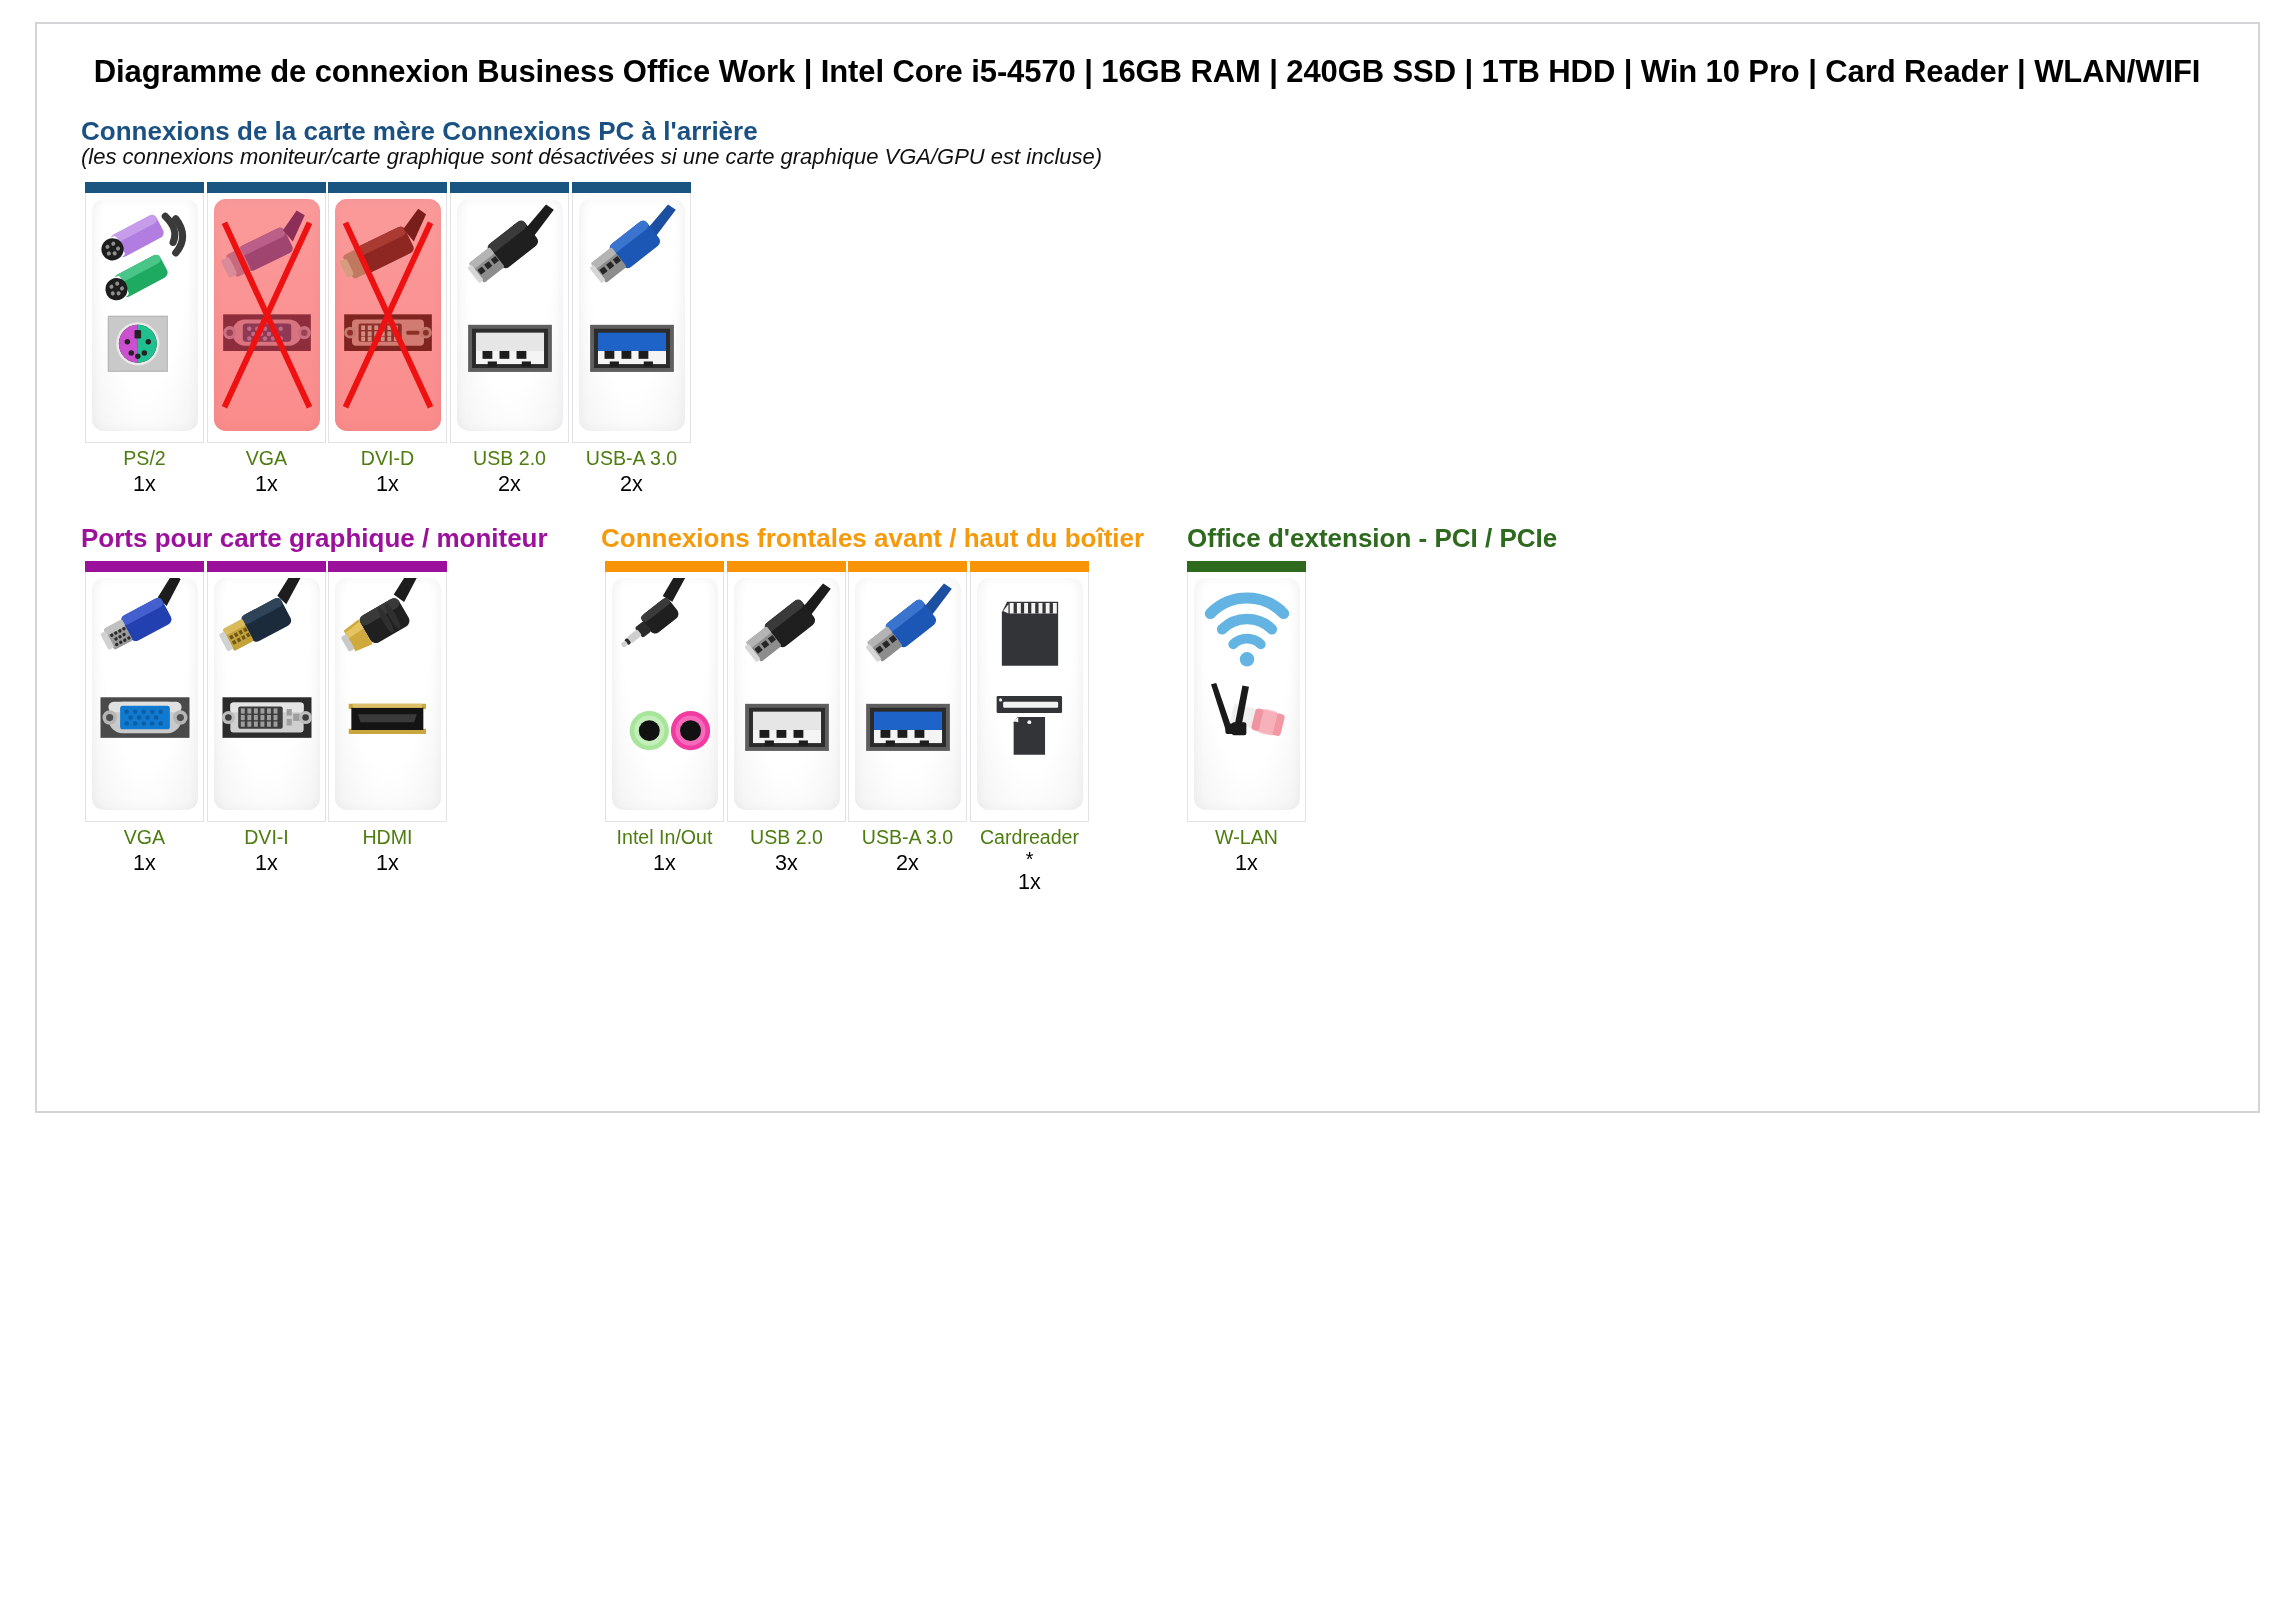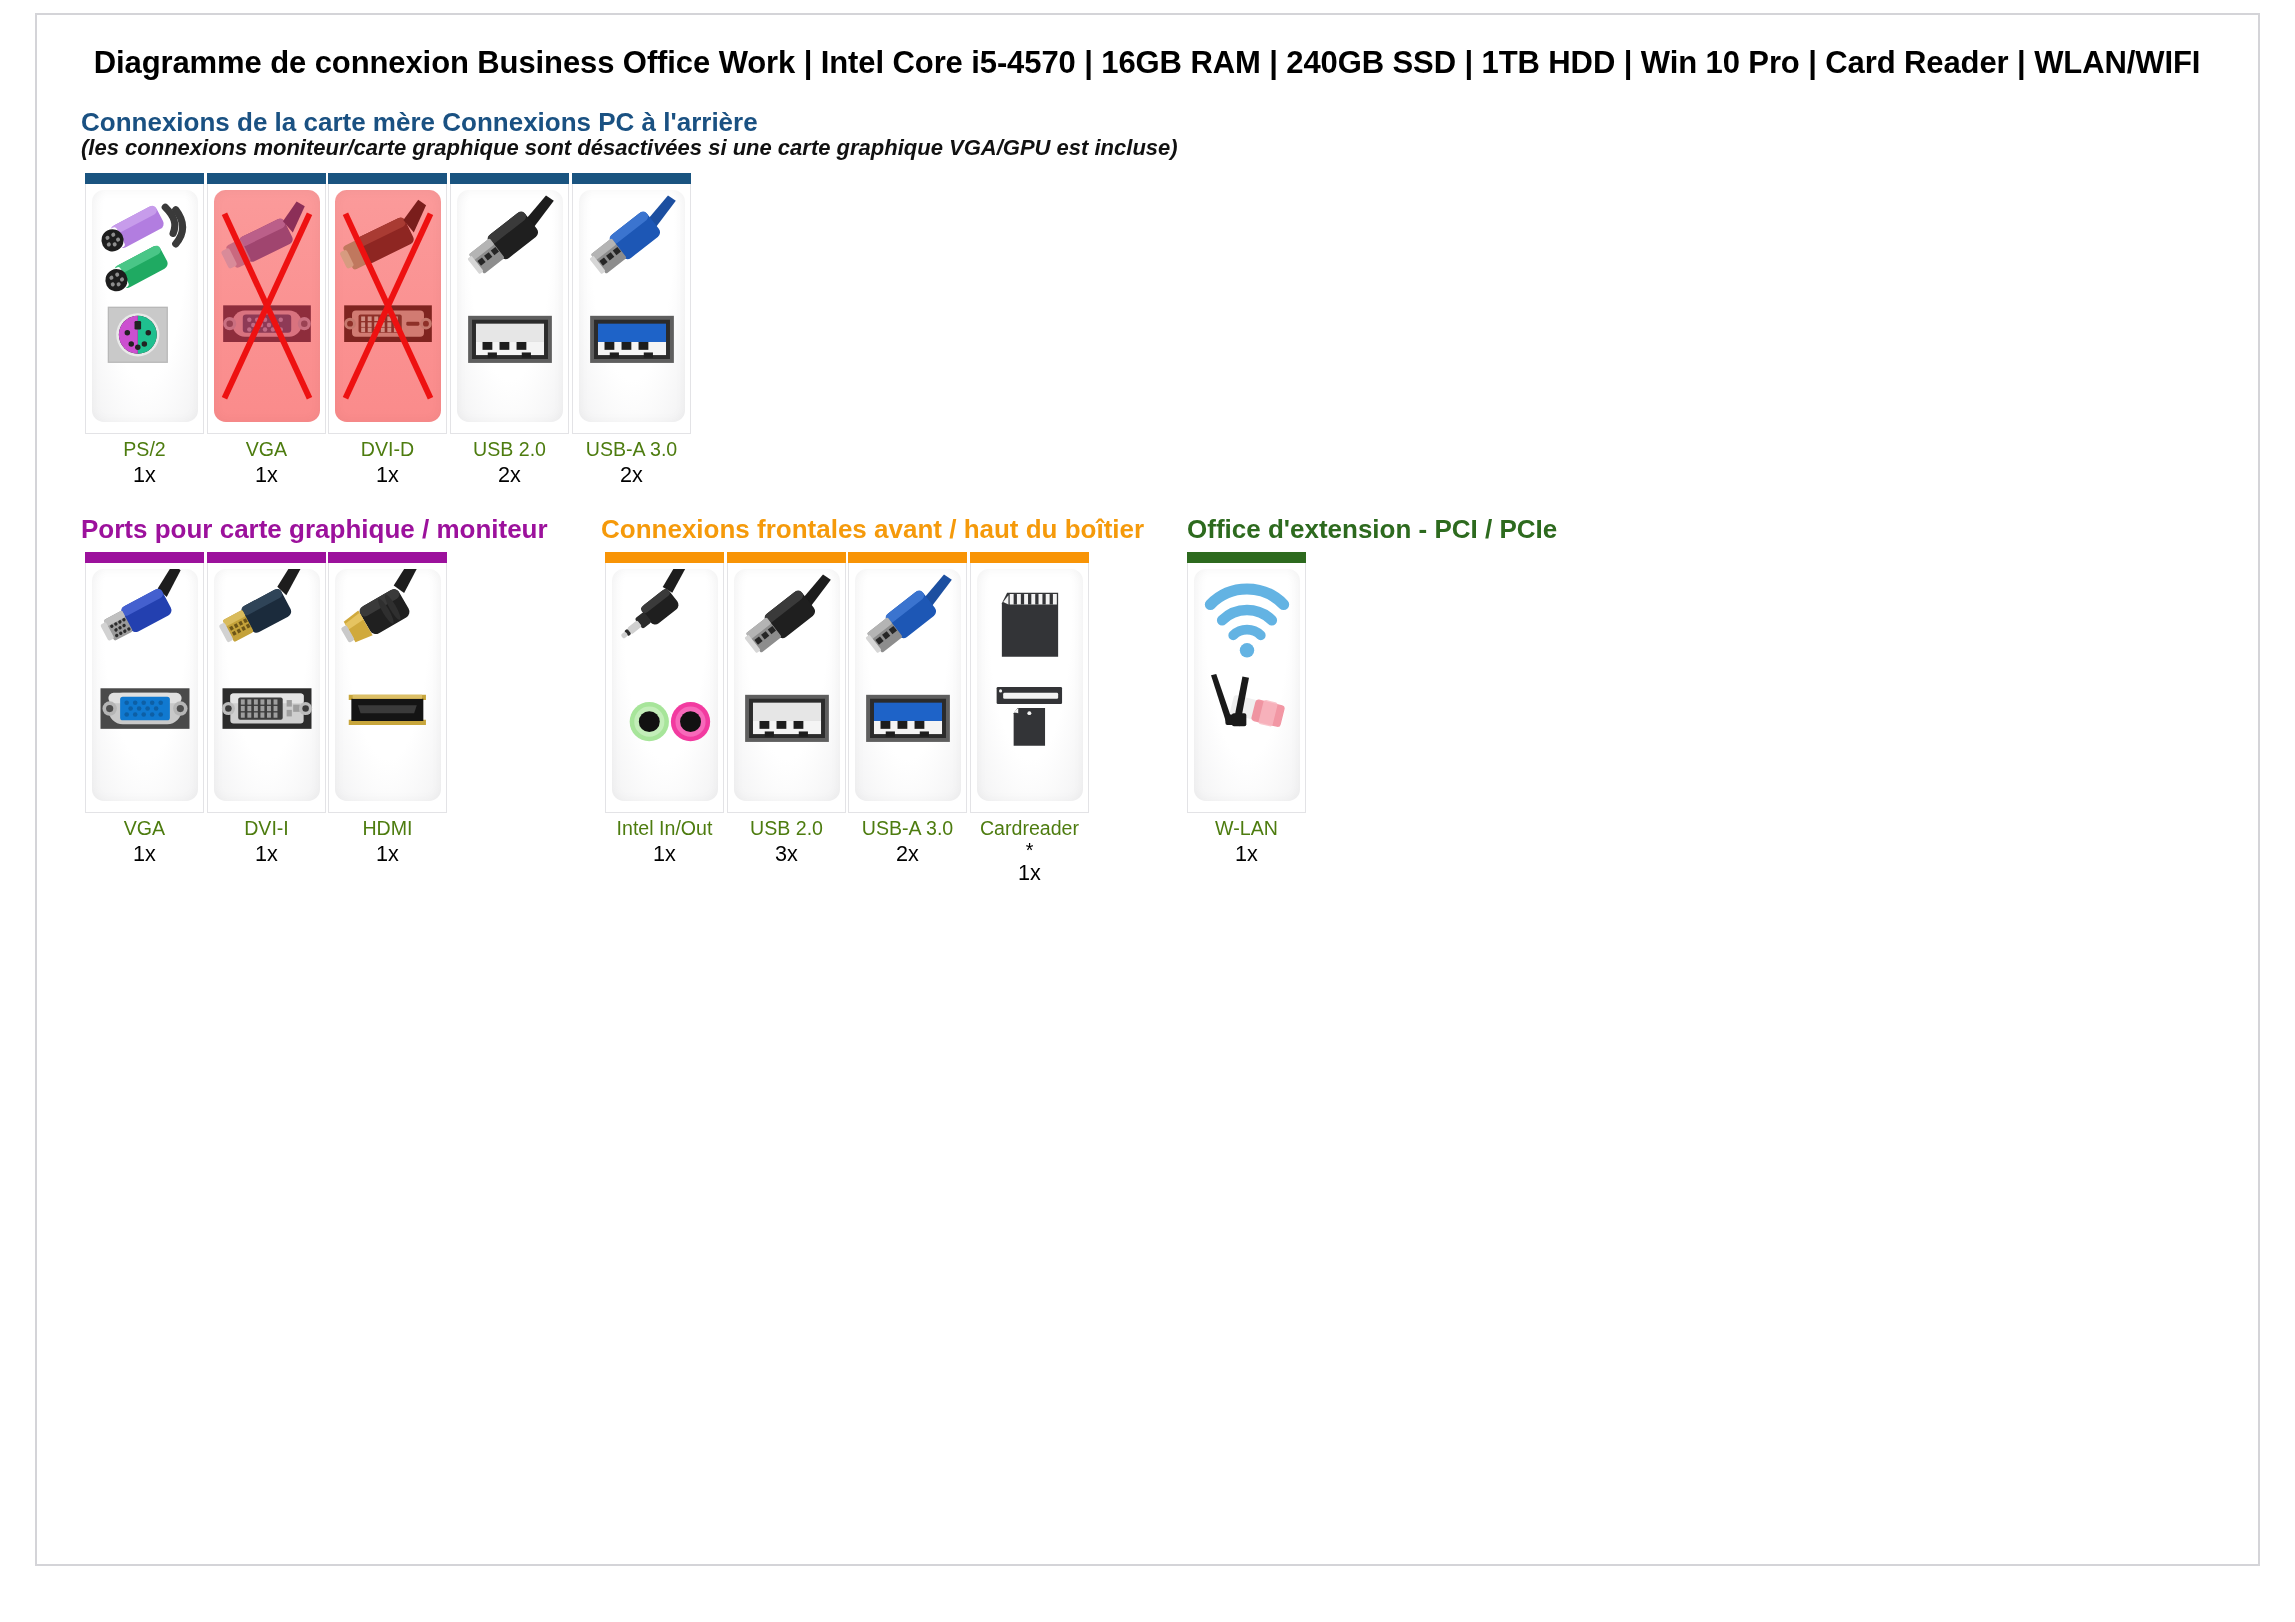"Diagramme de connexion Business Office" .page-frame { height: 1553px -> 1091px; top: 13px -> 22px }
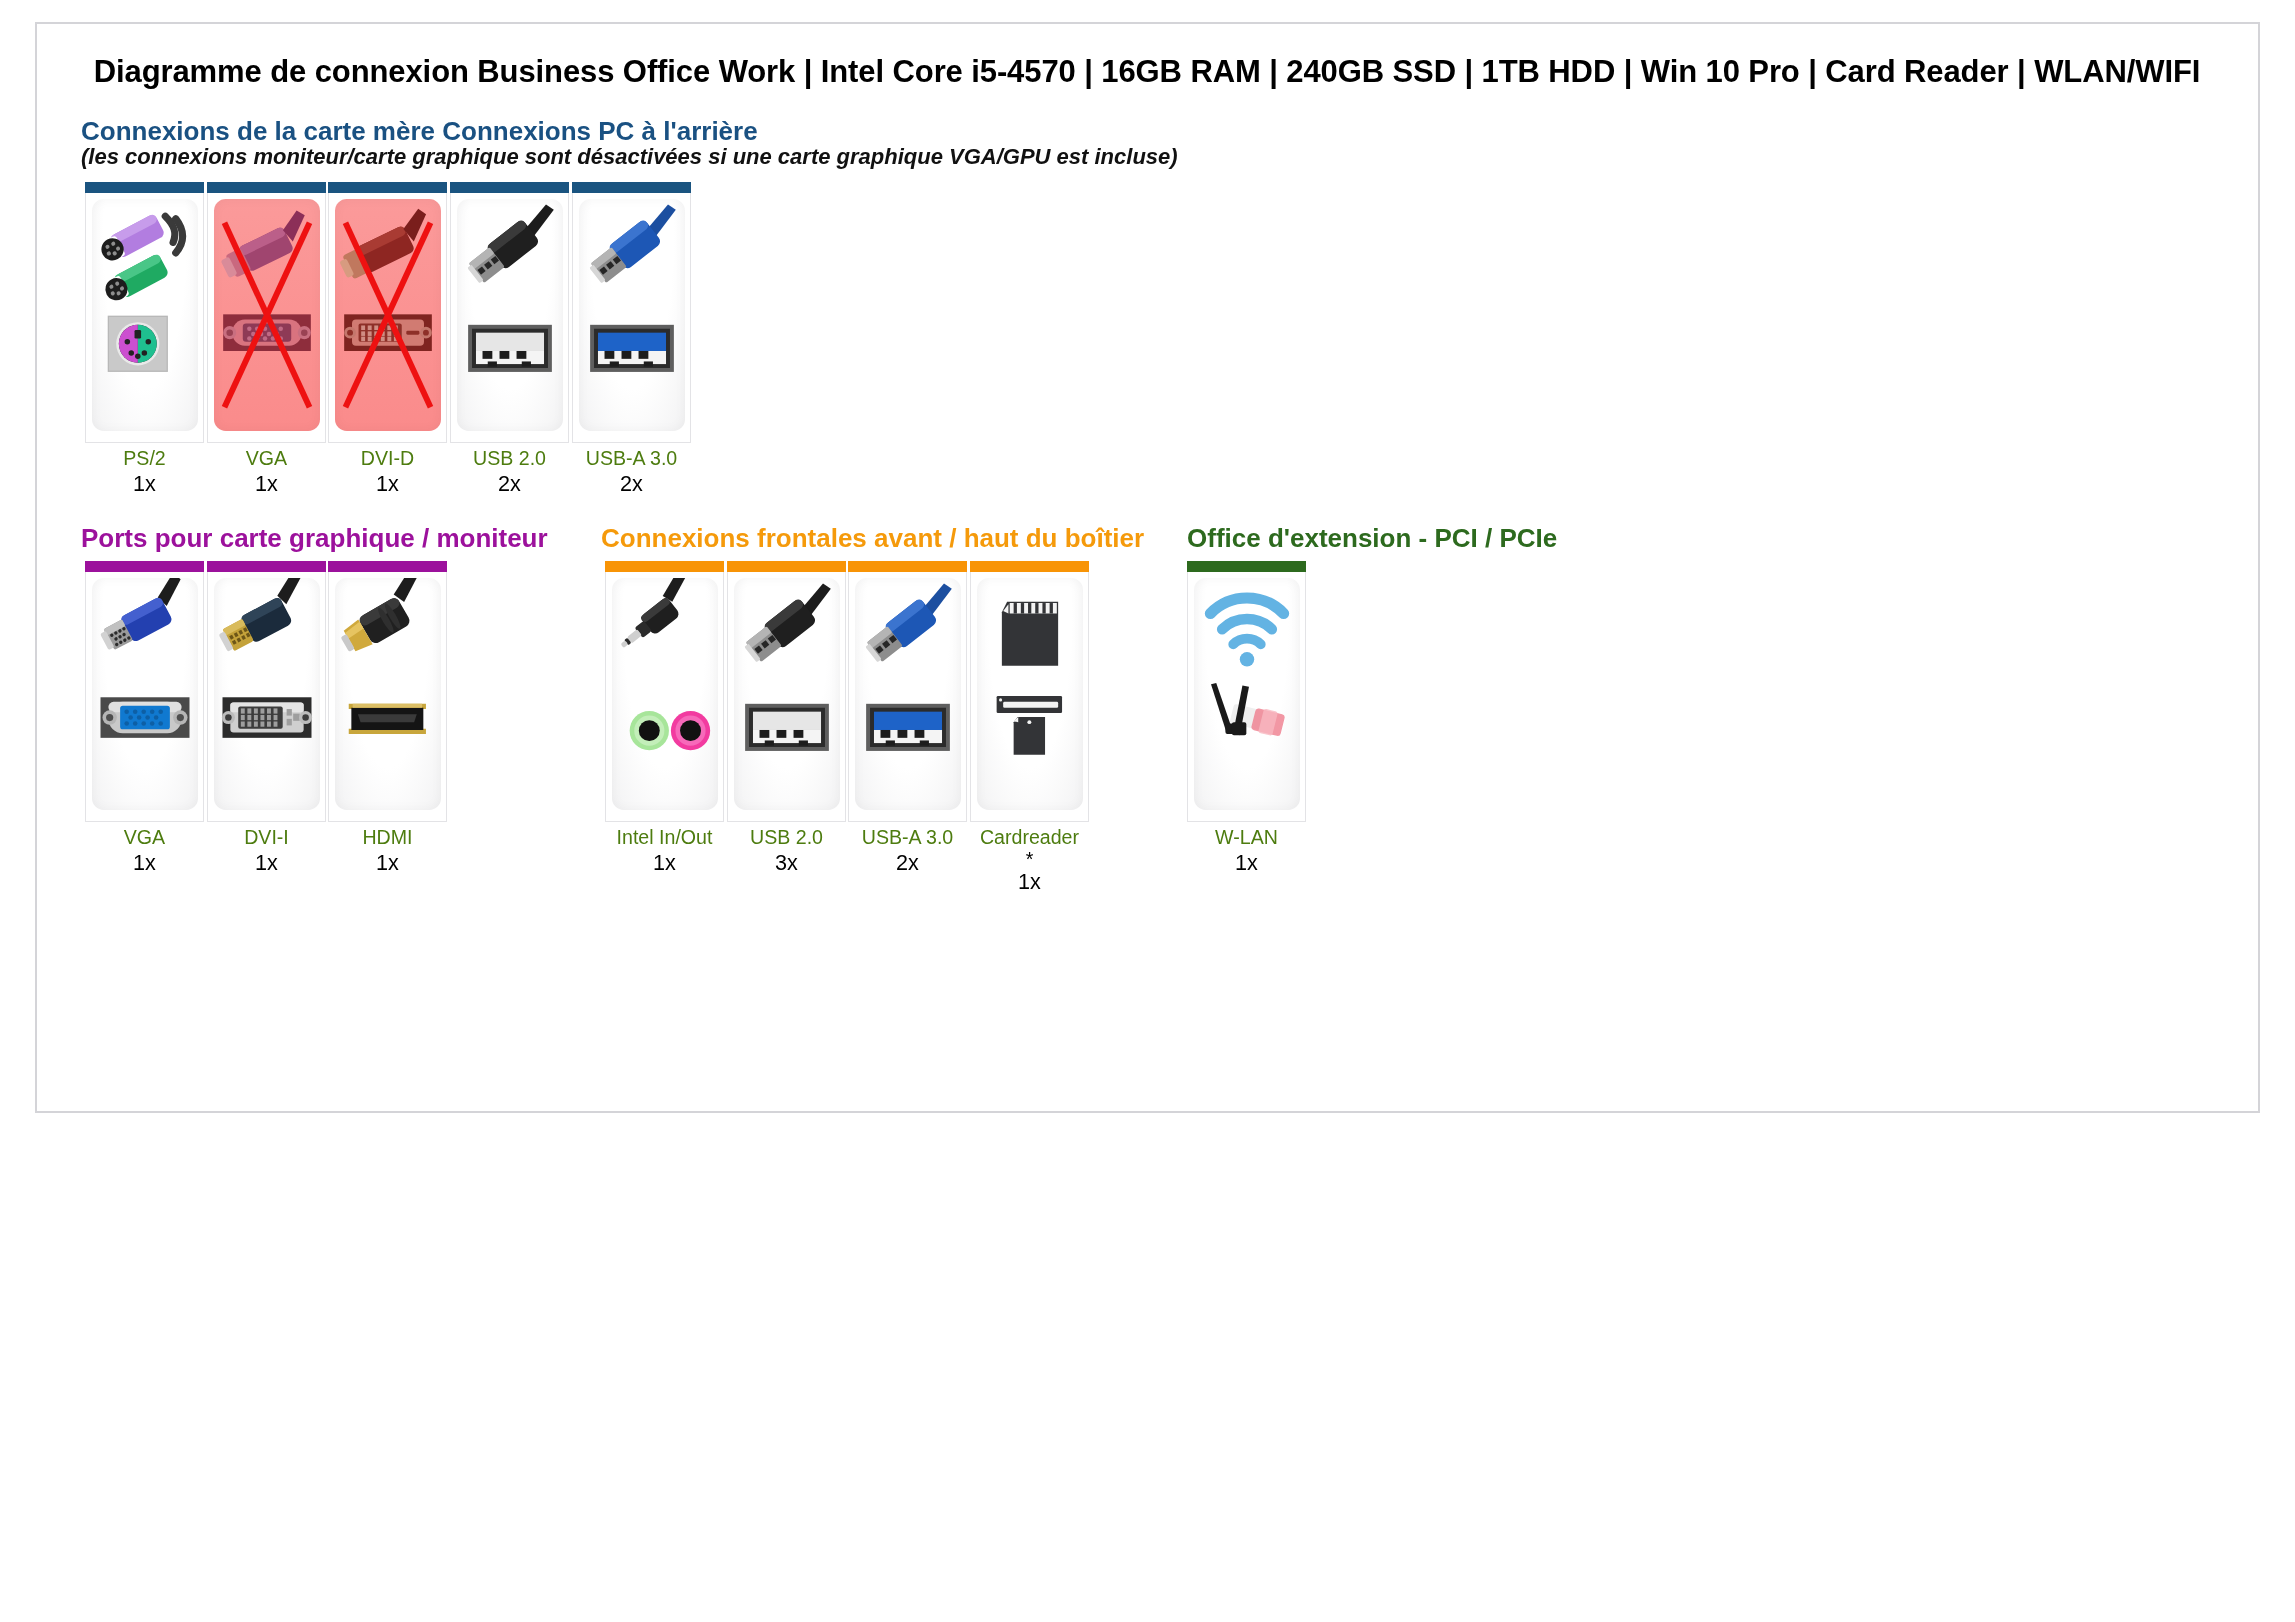"(les connexions moniteur/carte graphique" div.sect-sub { font-weight: bold -> none }
